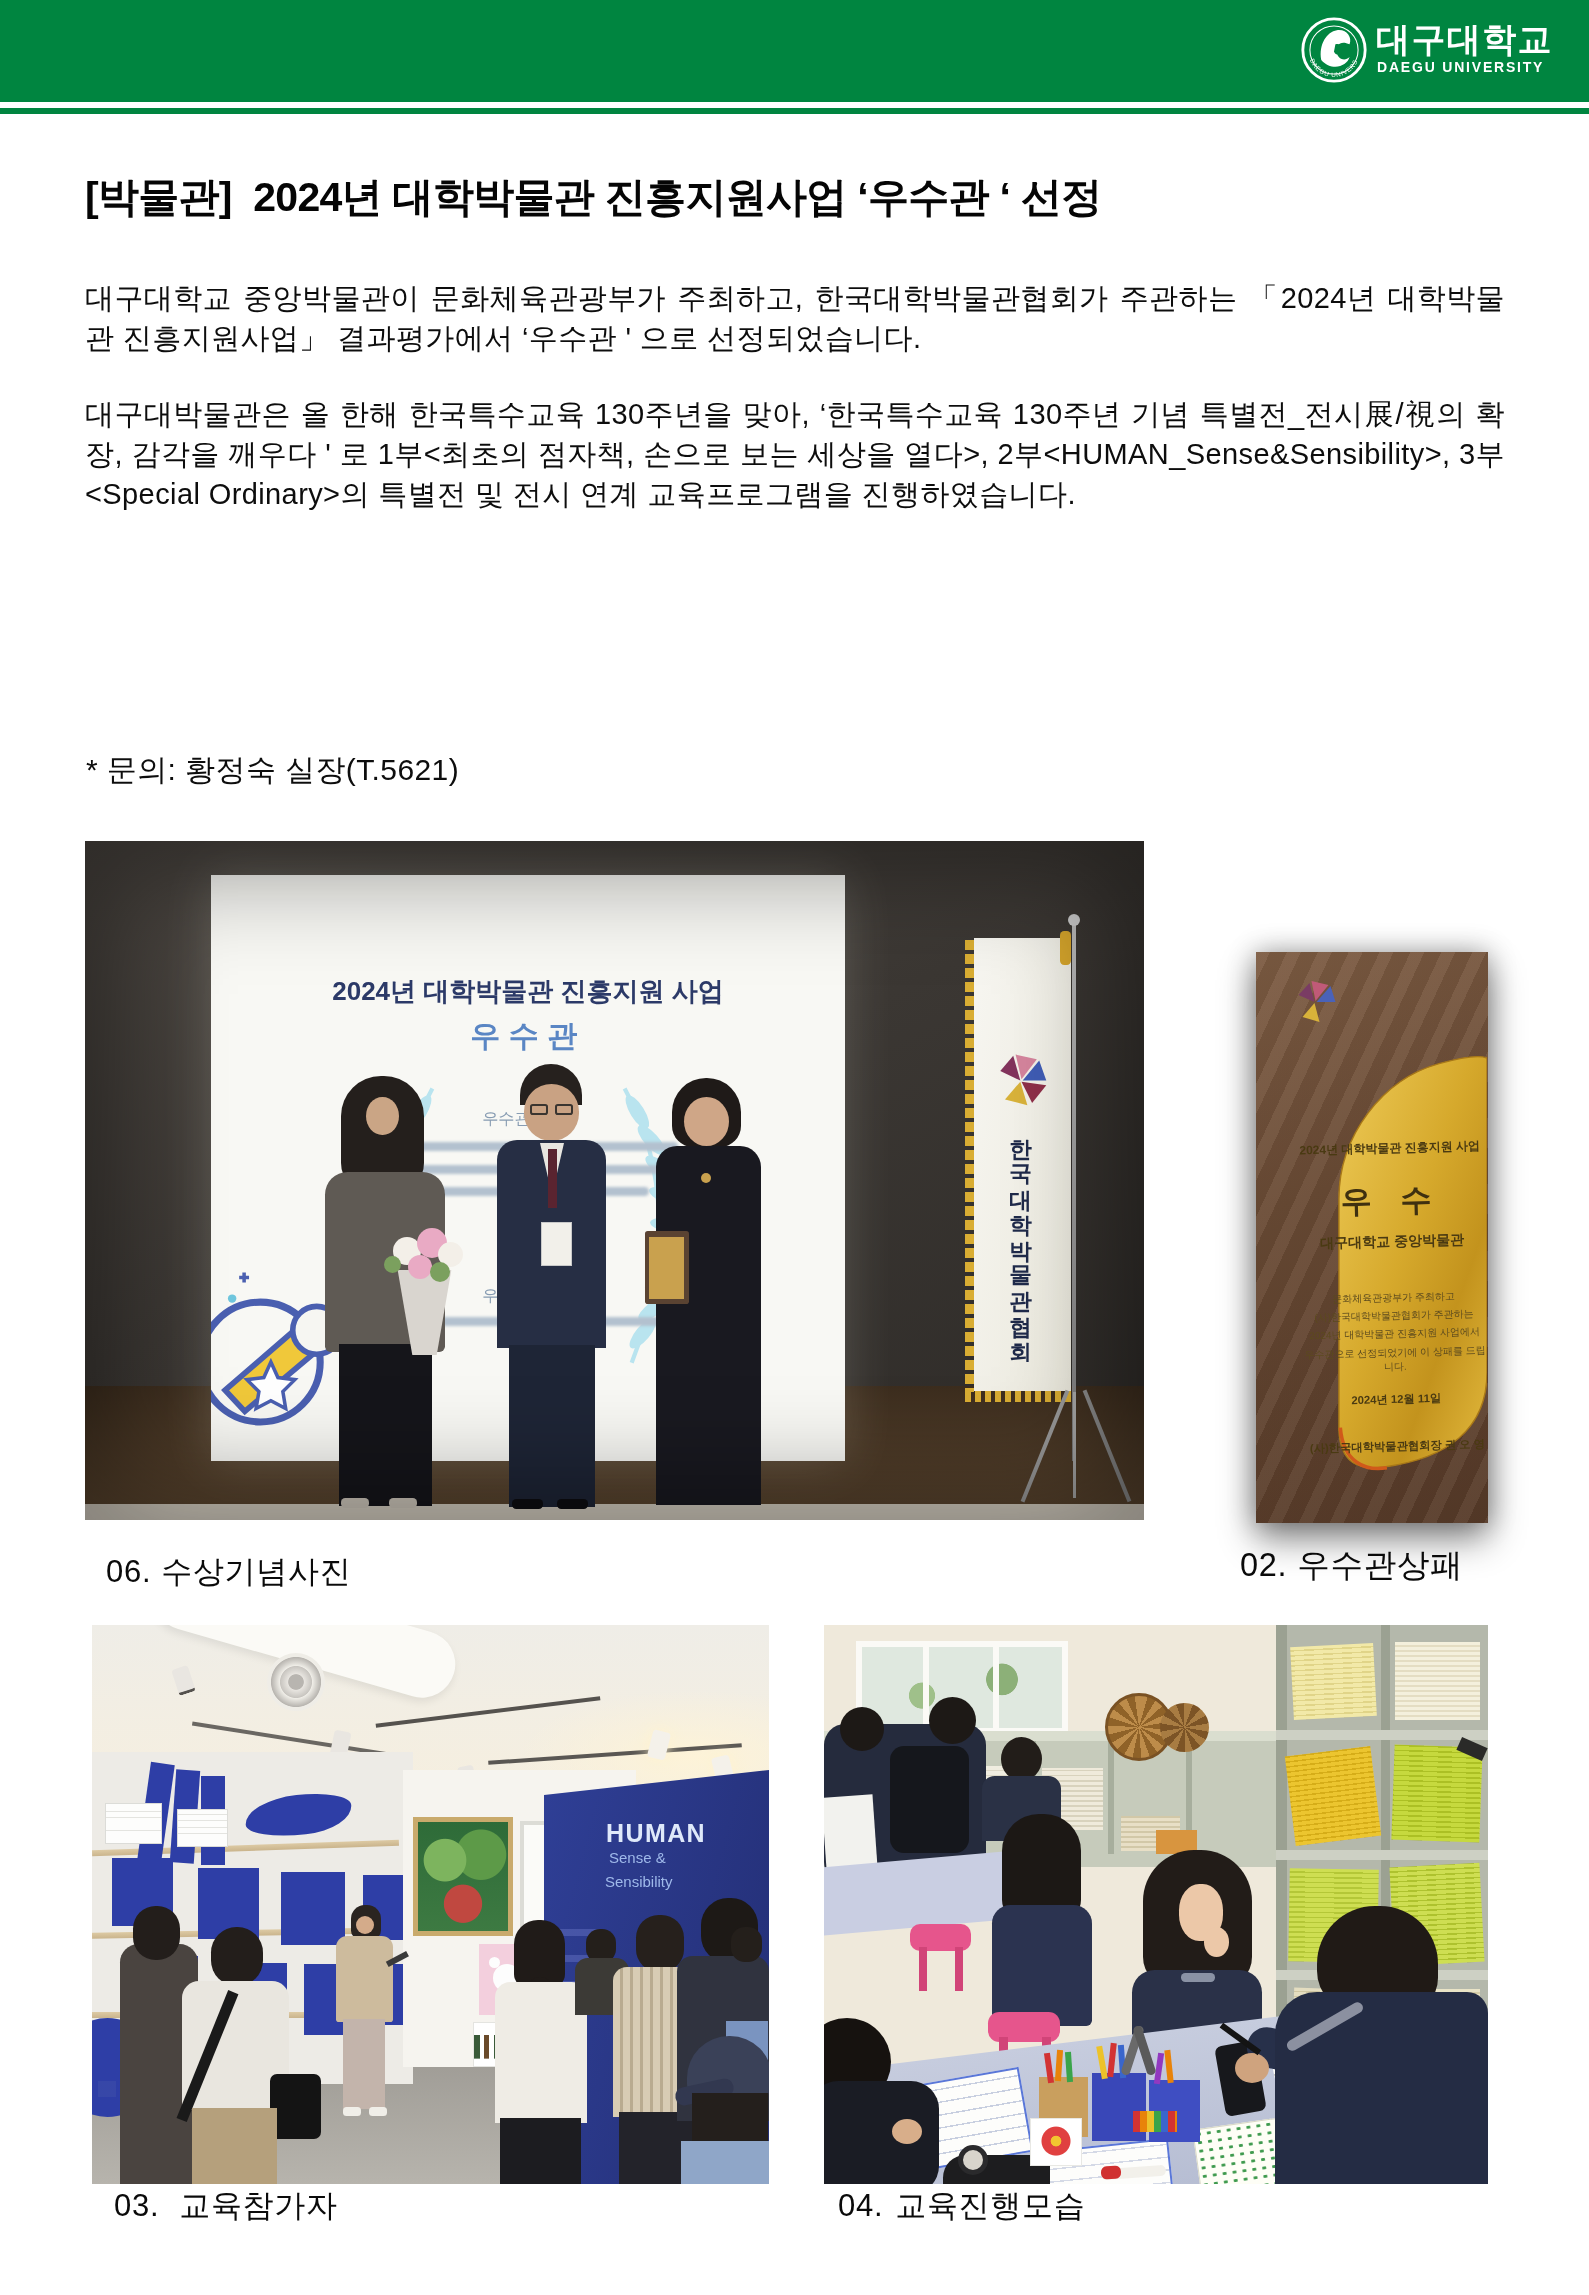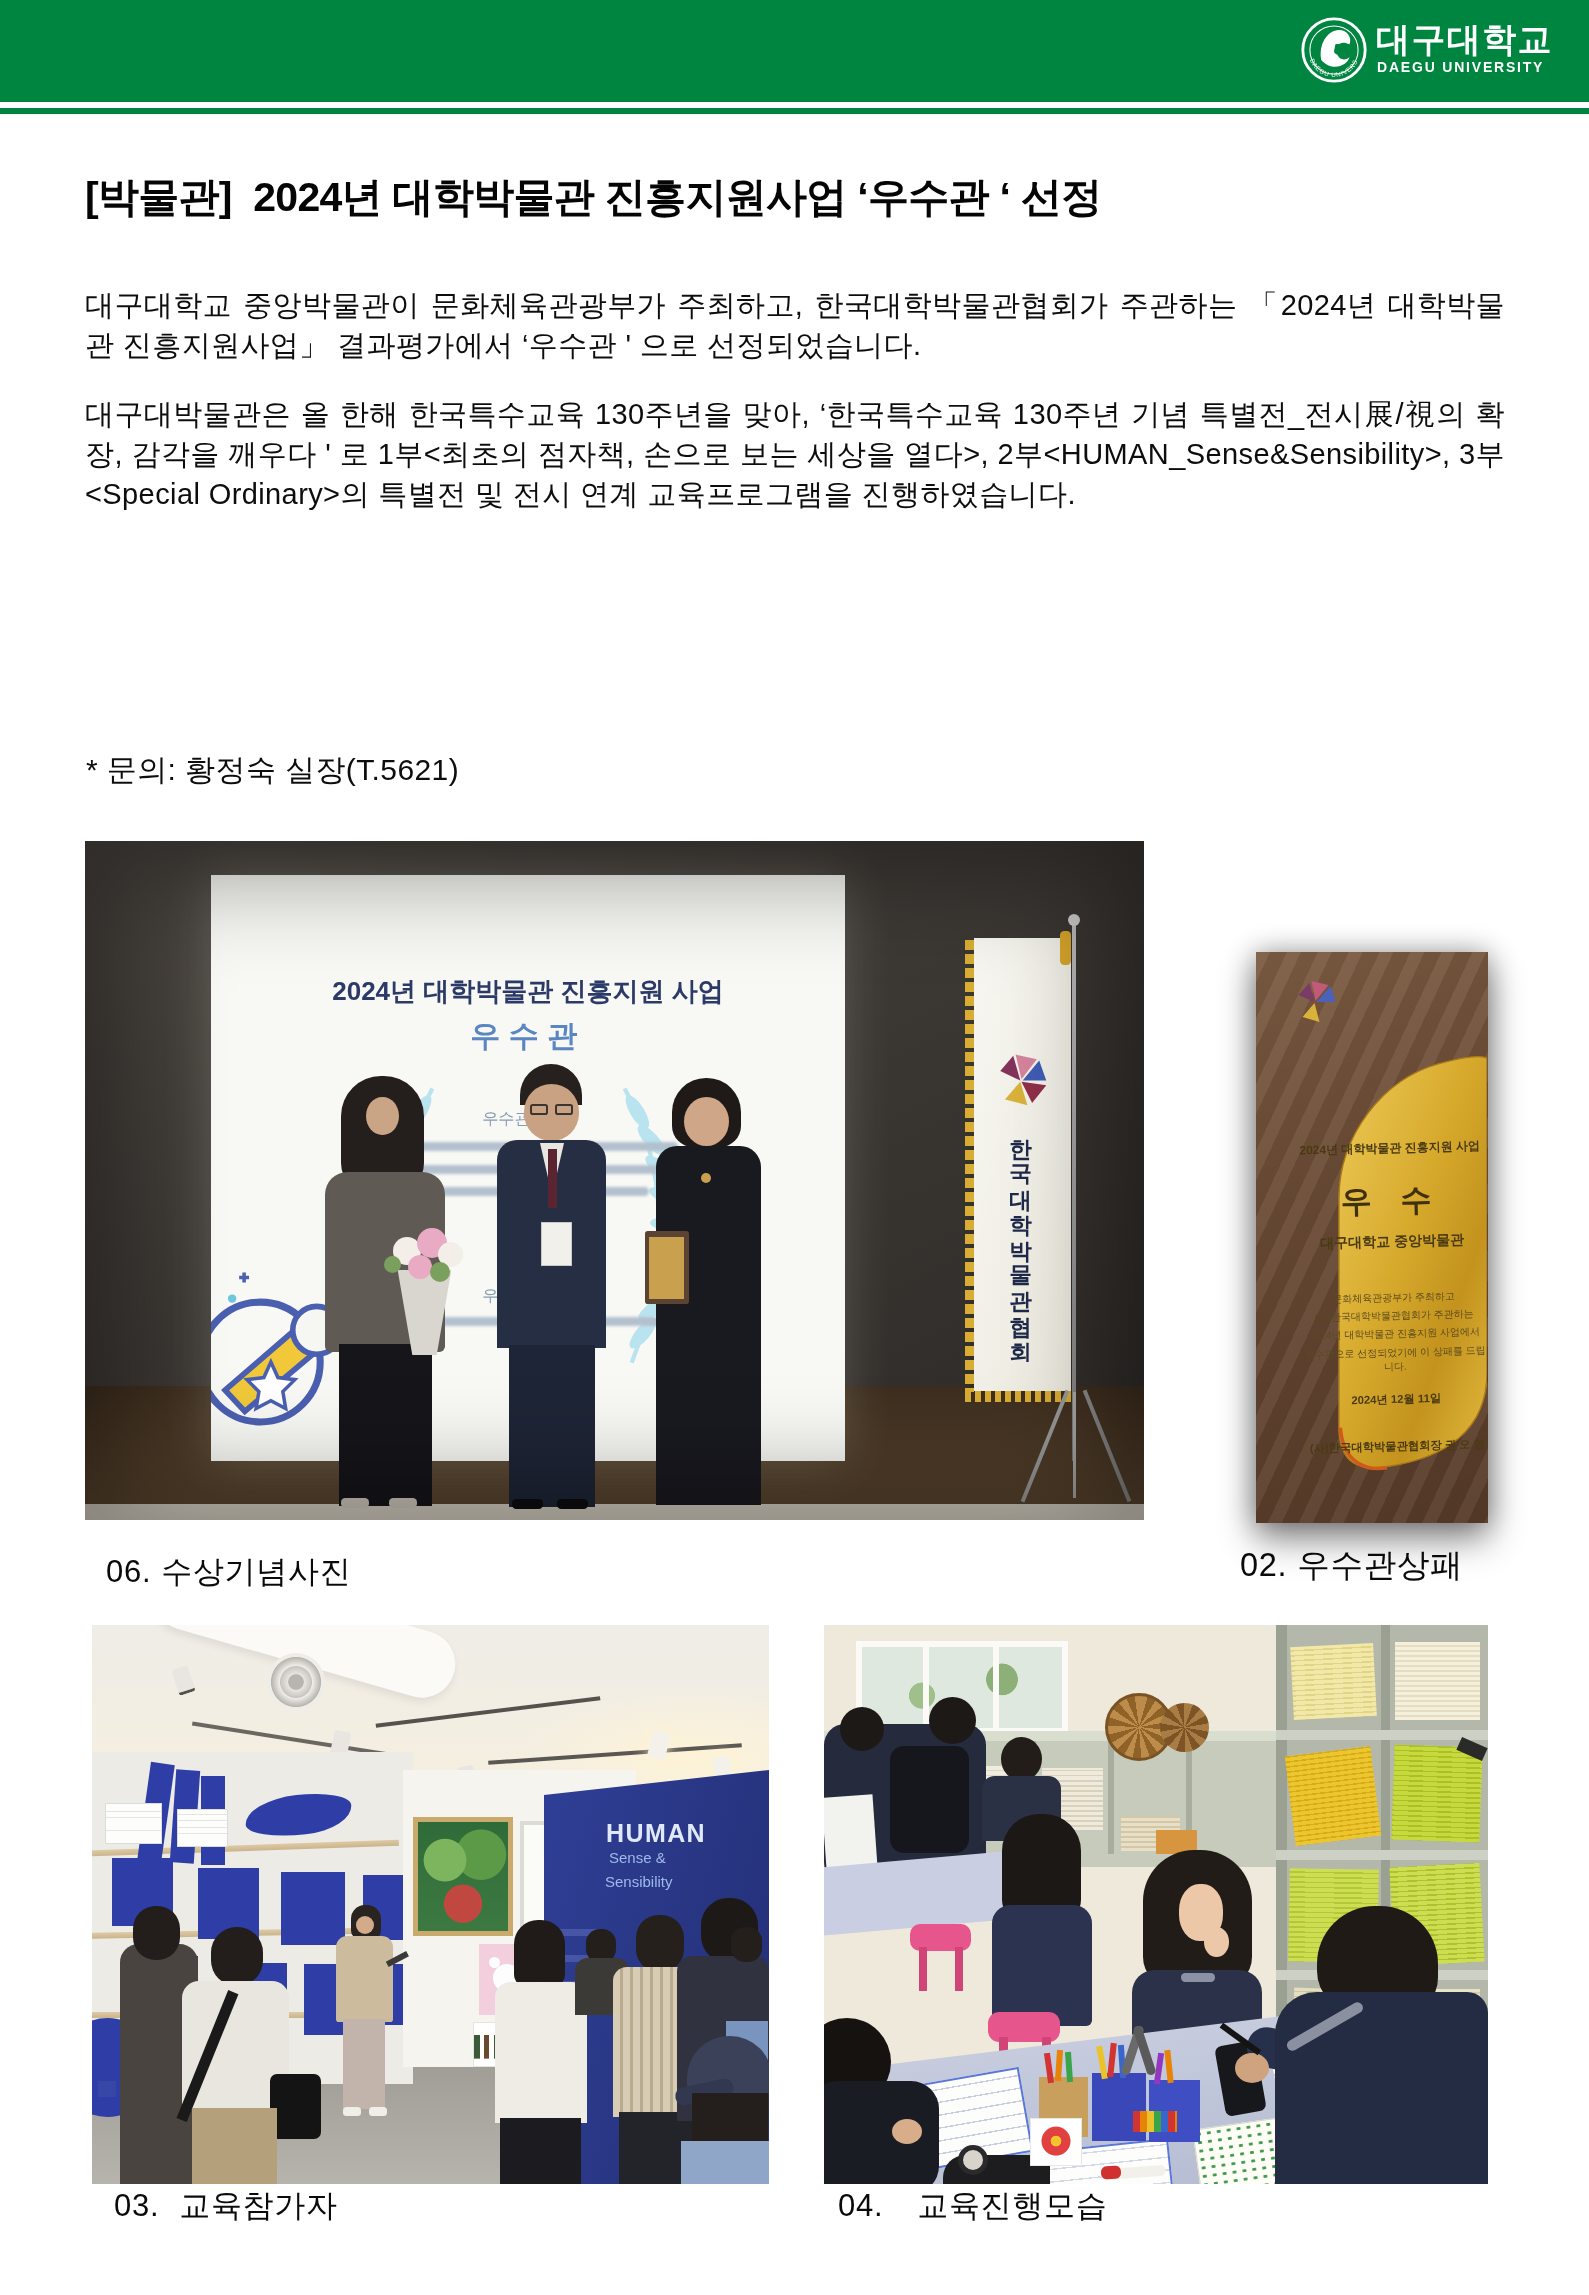"대구대학교 중앙박물관이 문화체육관광부가 주최하고, 한국대학박물관협회가" p.body { top: 285px -> 278px }
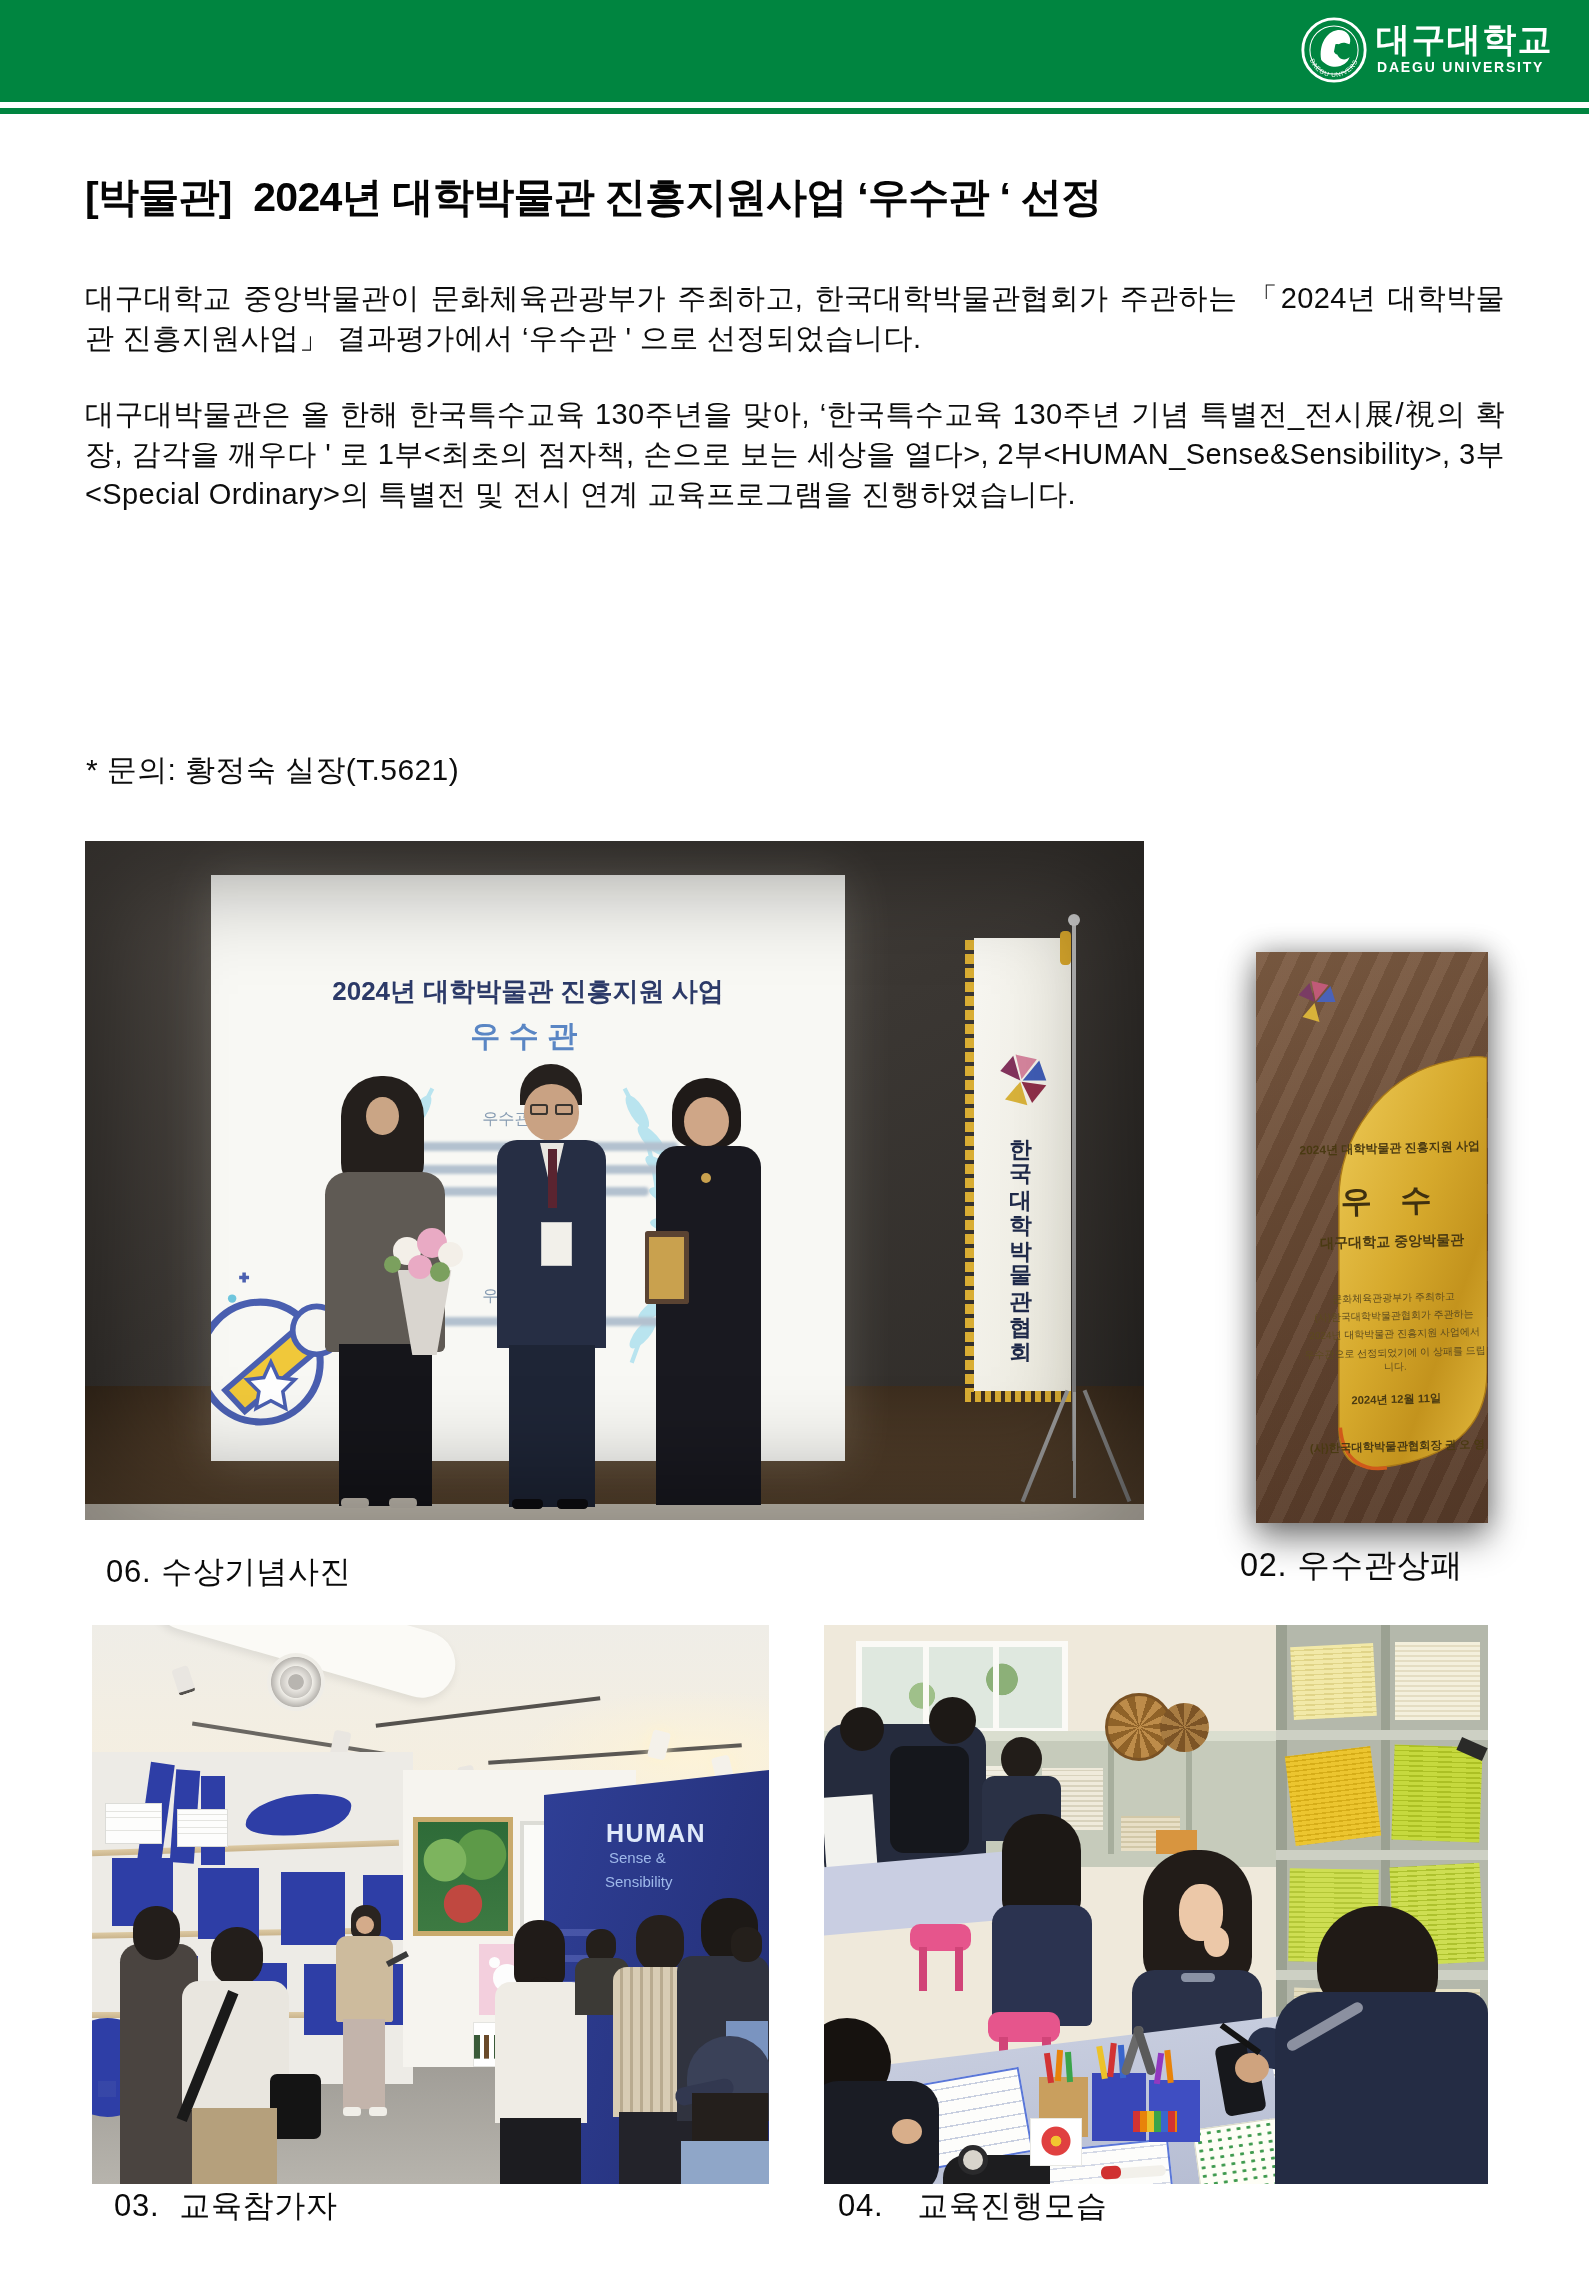"04." b { margin-right: 34px -> 12px }
